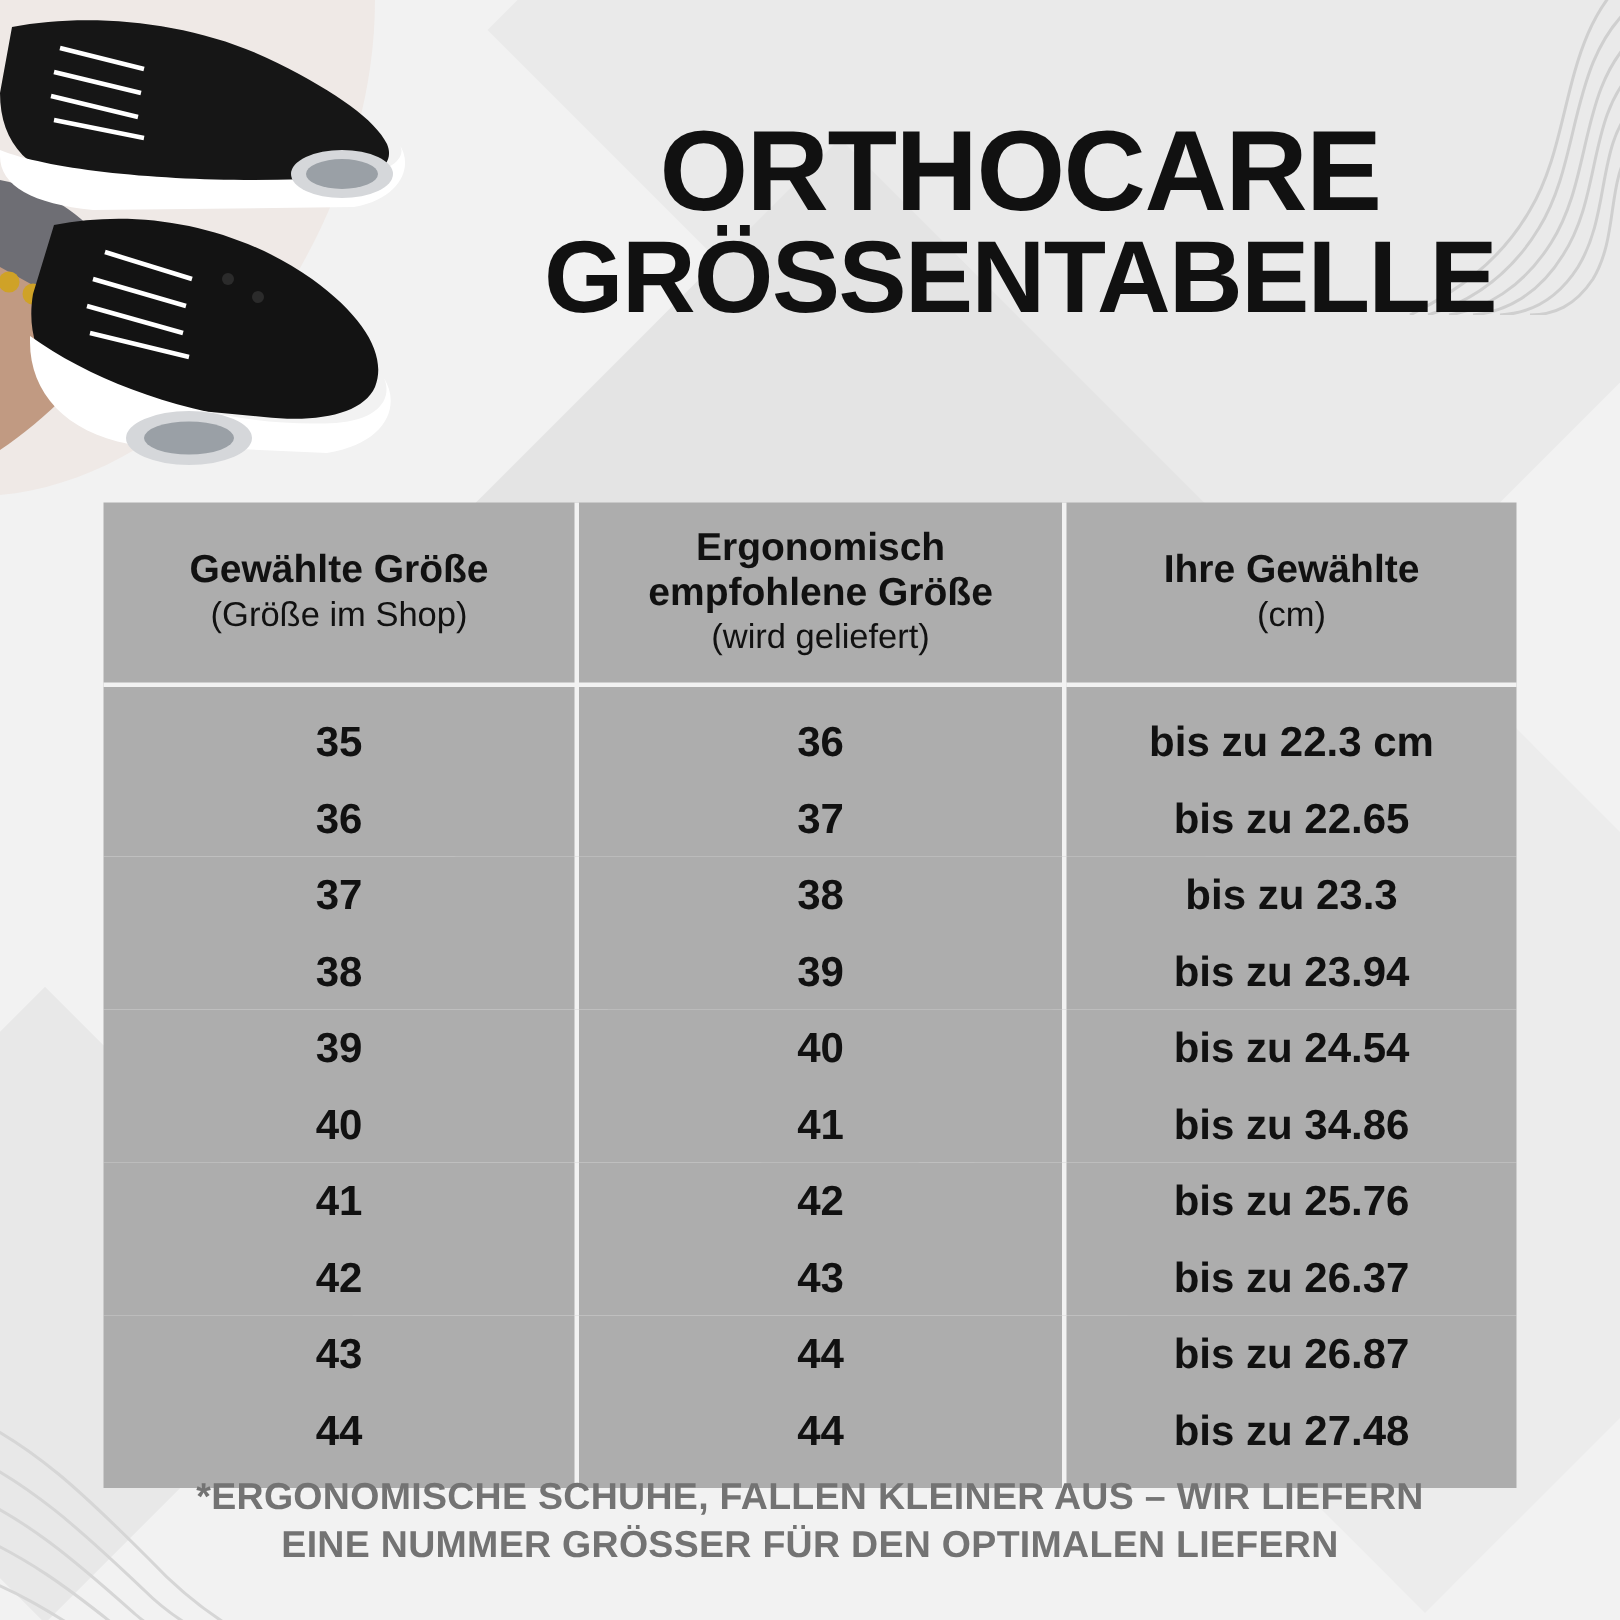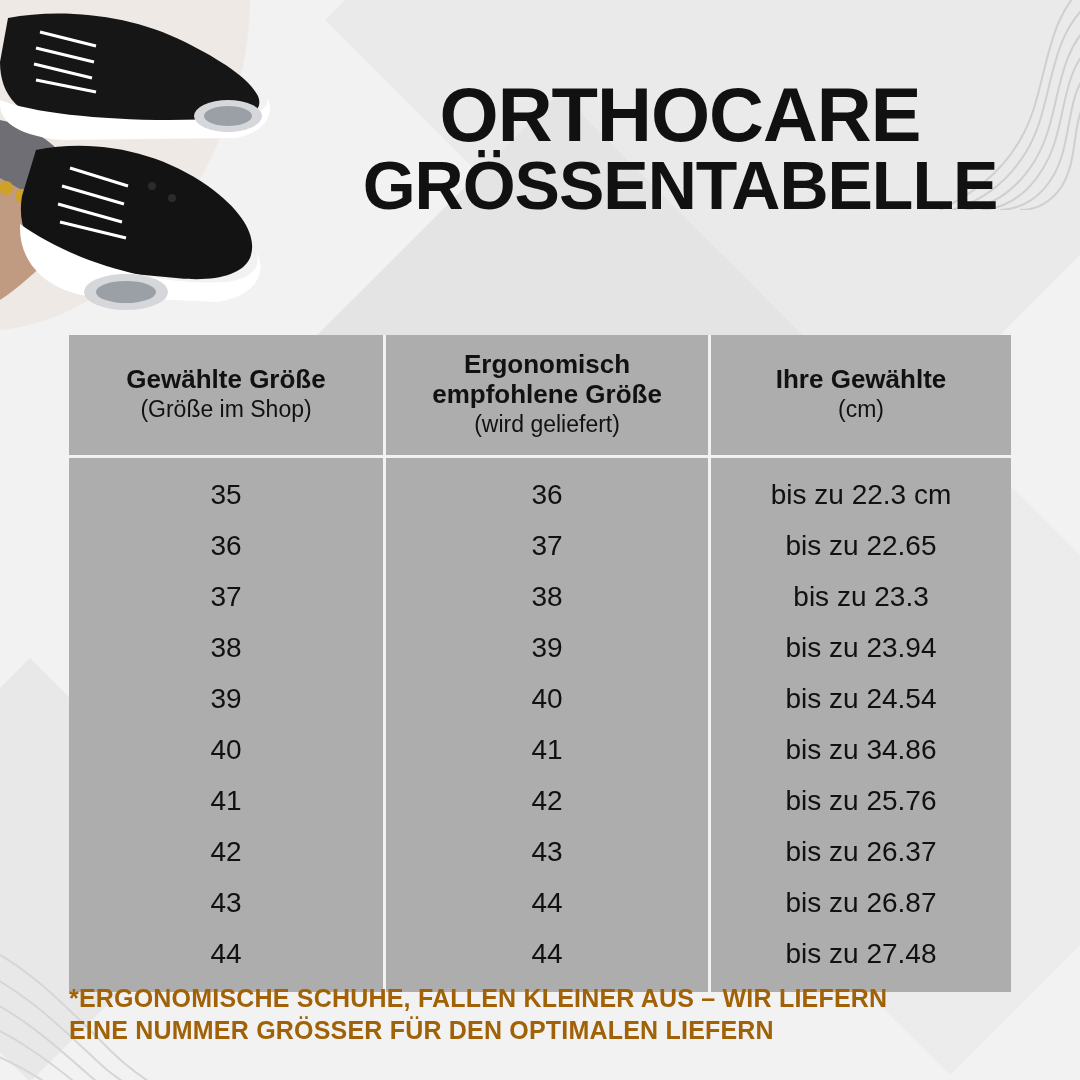"35" .table tbody td { font-weight: normal -> bold }
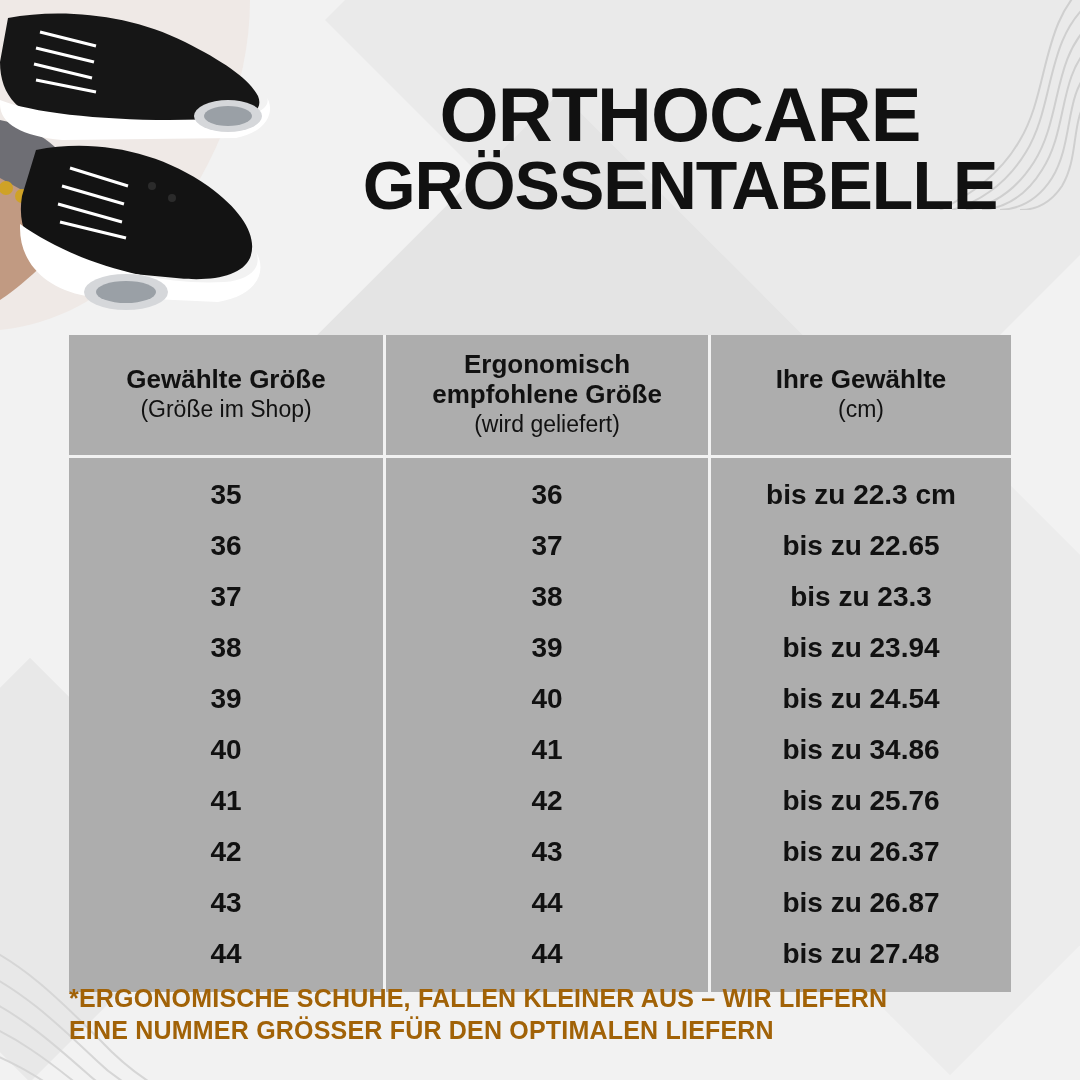"*ERGONOMISCHE SCHUHE, FALLEN KLEINER AUS" .footnote { color: #a16207 -> #737373; text-align: none -> center }
